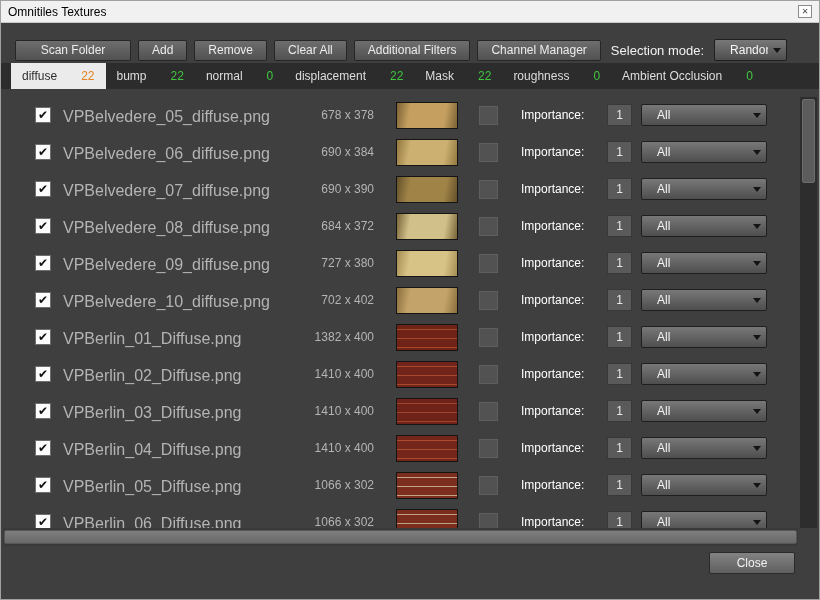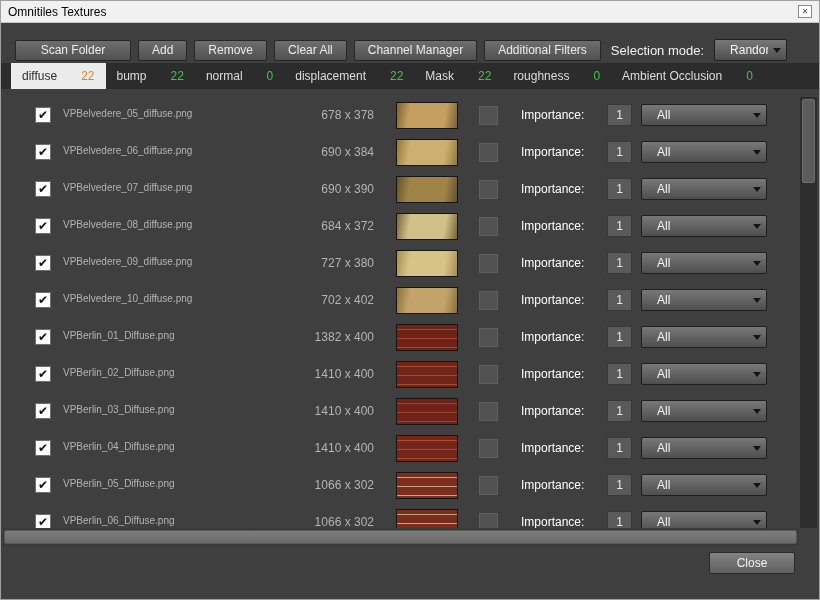"Channel Manager" button.tbtn { order: before "Additional Filters" -> after "Additional Filters" }
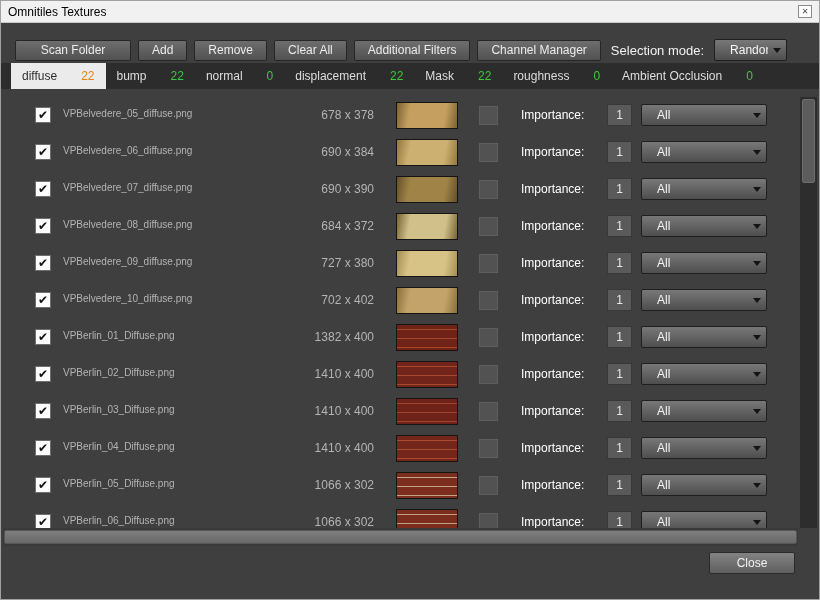"VPBelvedere_05_diffuse.png" .fname { font-size: 10px -> 16px }
